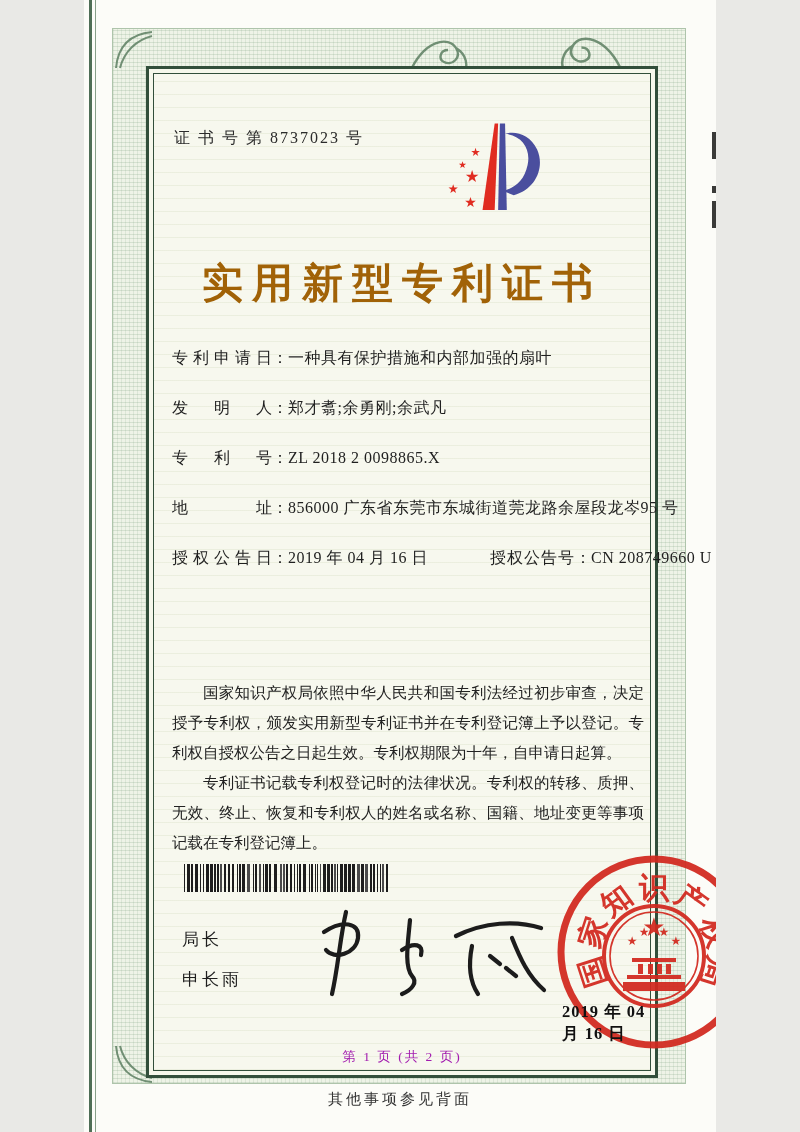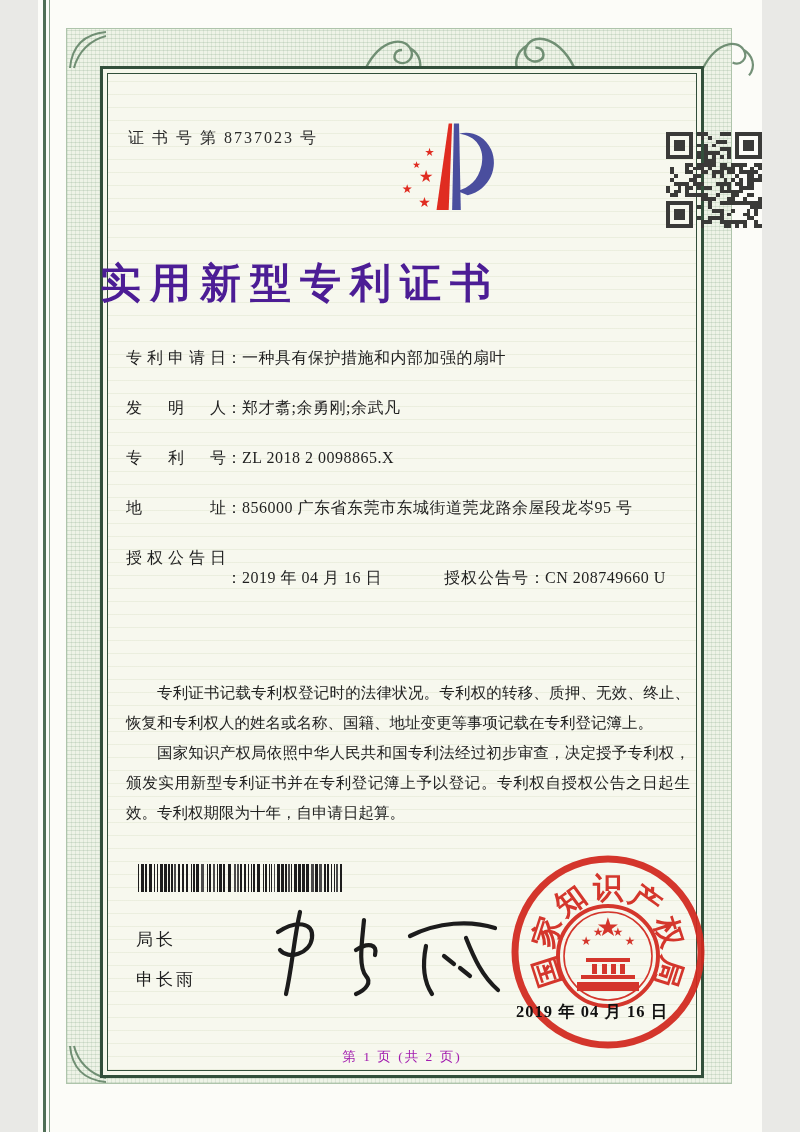"证 书 号 第 8737023" .page { width: 724px -> 632px }
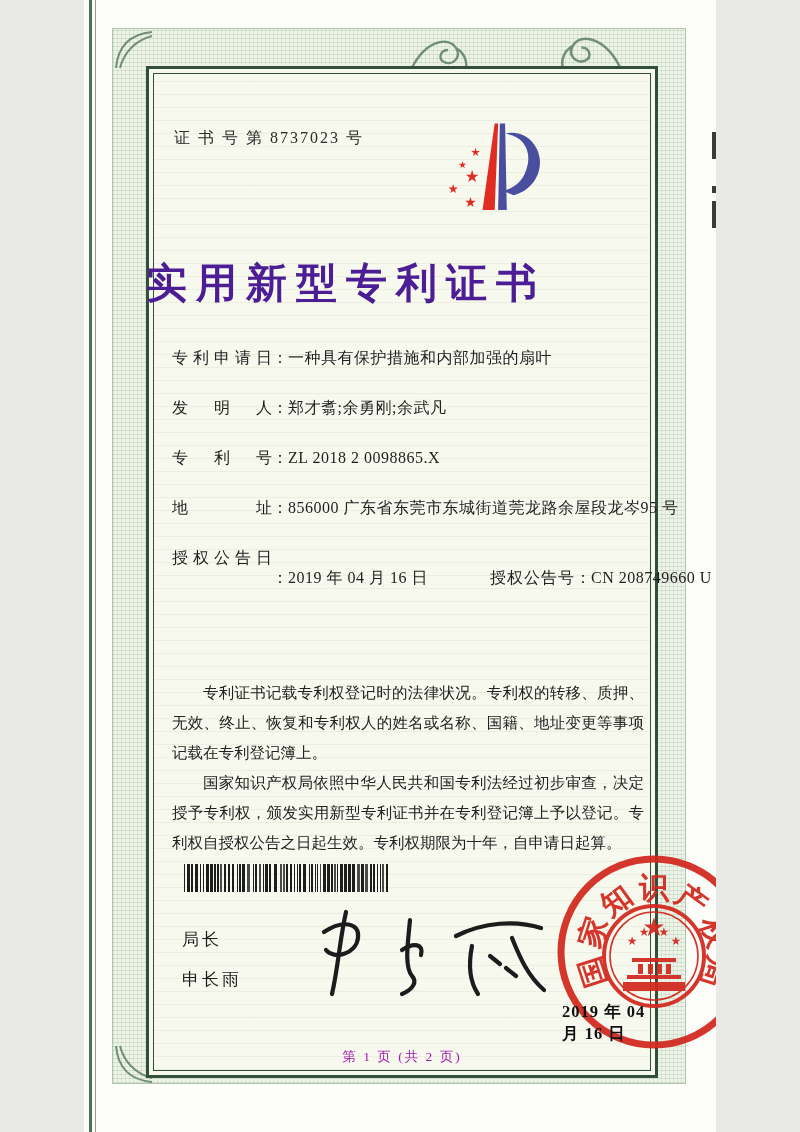"实用新型专利证书" .title { color: #4c1d95 -> #a16207; text-align: none -> center }
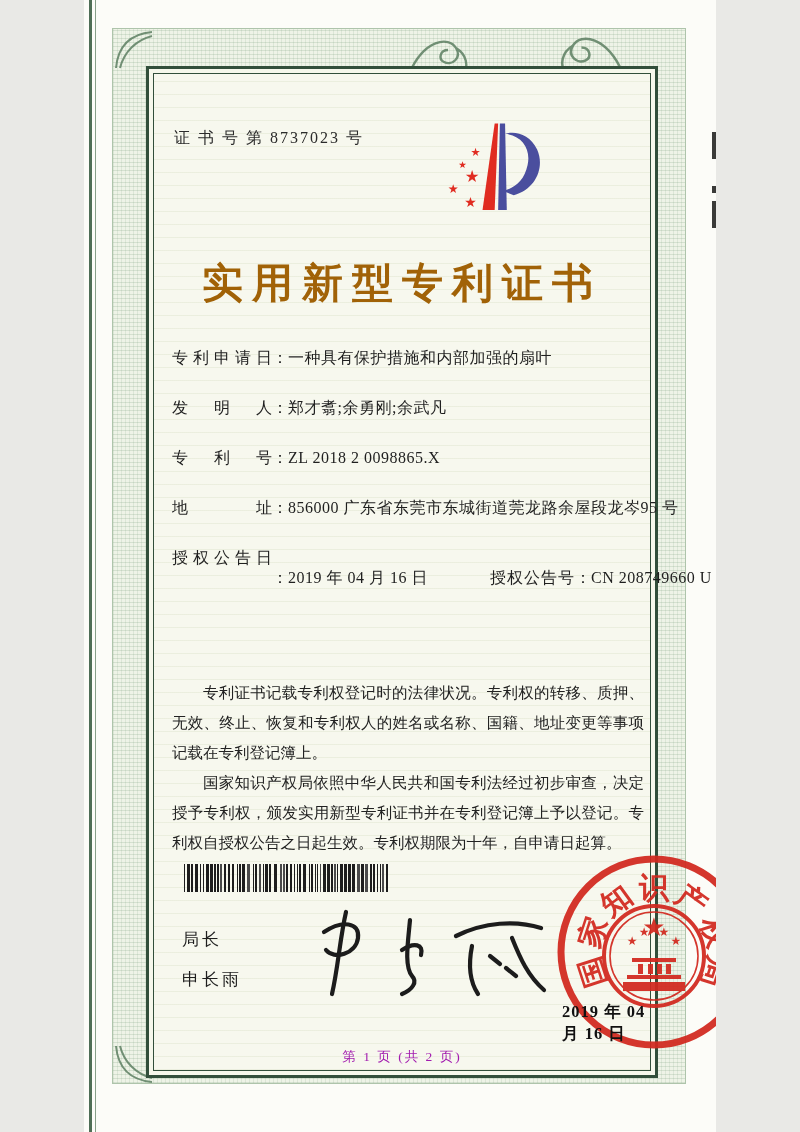"授权公告号：CN 208749660 U" .grant-right { margin-top: 20px -> none }
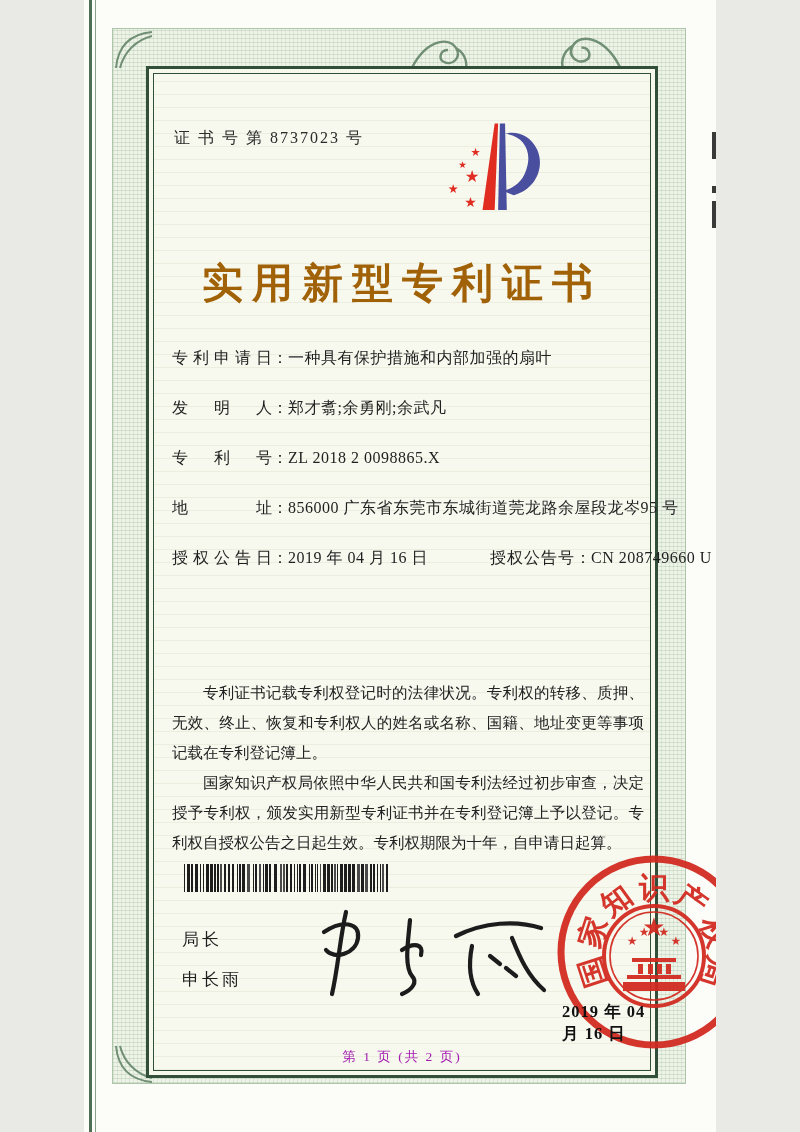"专利证书记载专利权登记时的法律状况。专利权的转移、质押、无效、终止、恢复和专利权" p { order: before "国家知识产权局依照中华人民共和国专利法经过初步审查，决定授予专利权，颁发实用新型" -> after "国家知识产权局依照中华人民共和国专利法经过初步审查，决定授予专利权，颁发实用新型" }
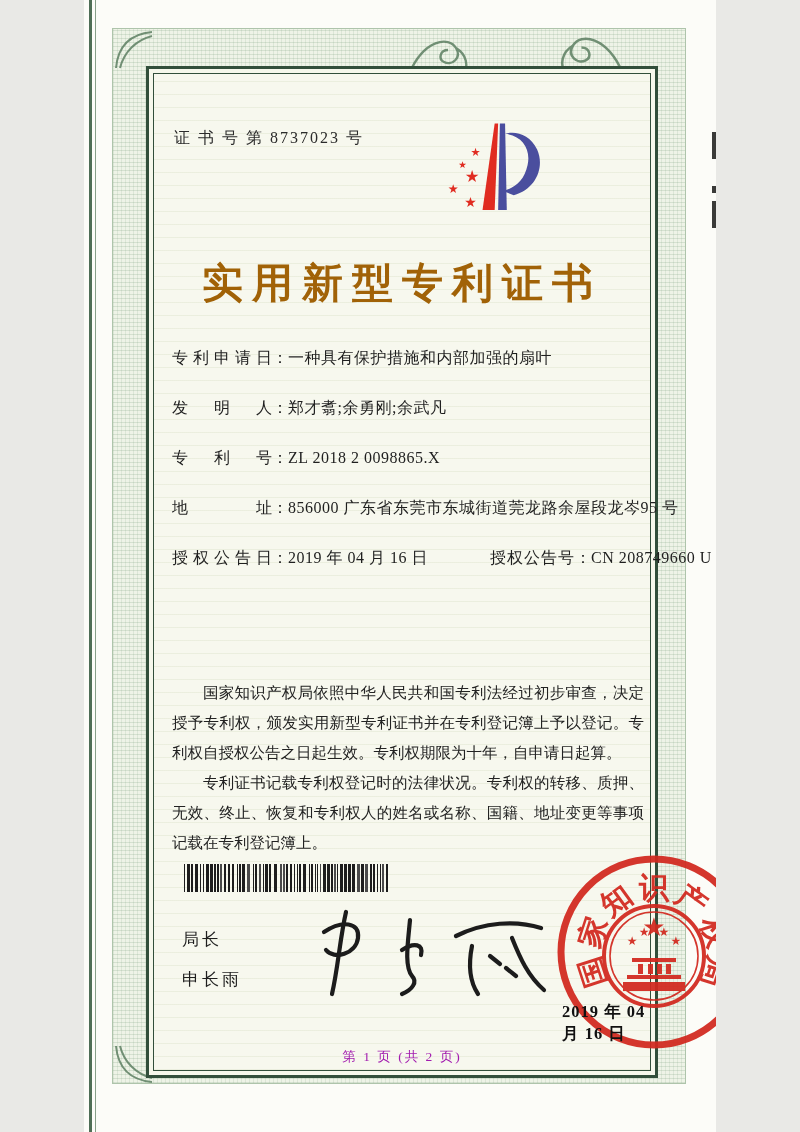"其他事项参见背面" div.back-note { html: none -> <div>其他事项参见背面</div> }
